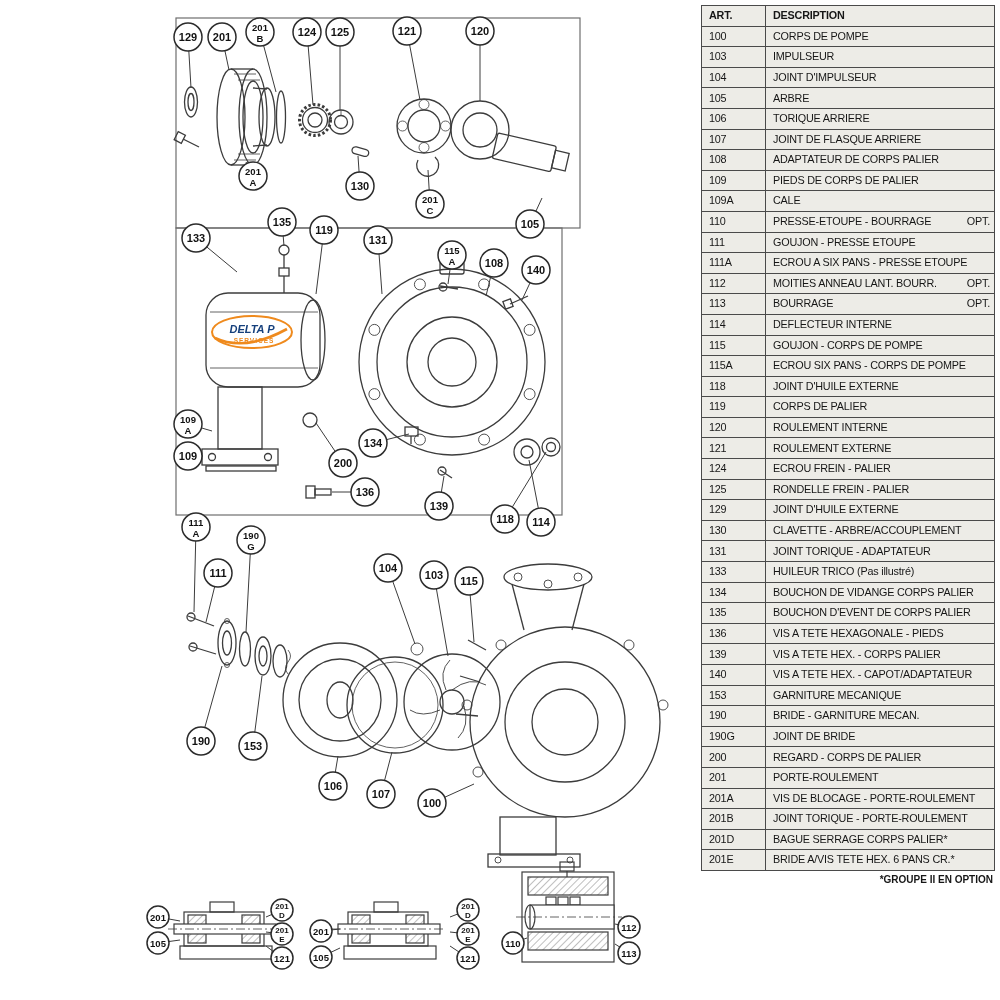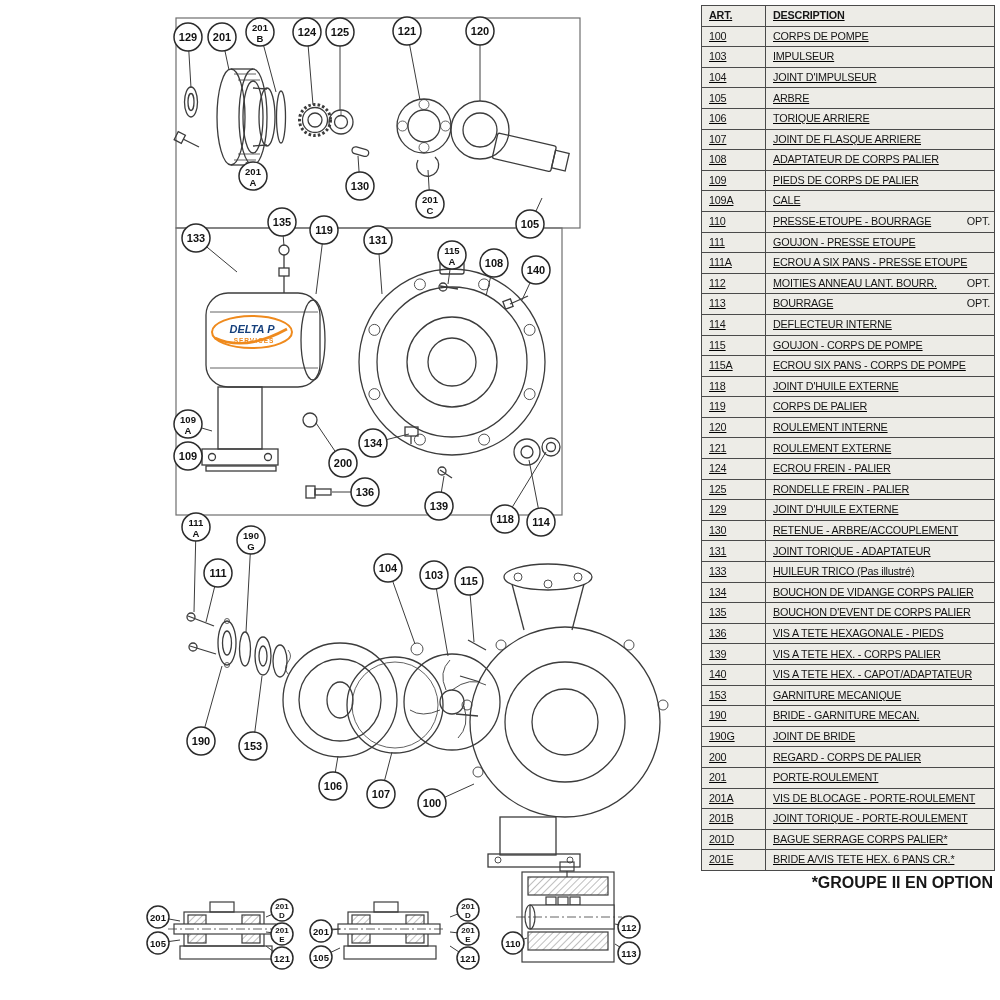"ART." table.parts-table { text-decoration: underline -> none }
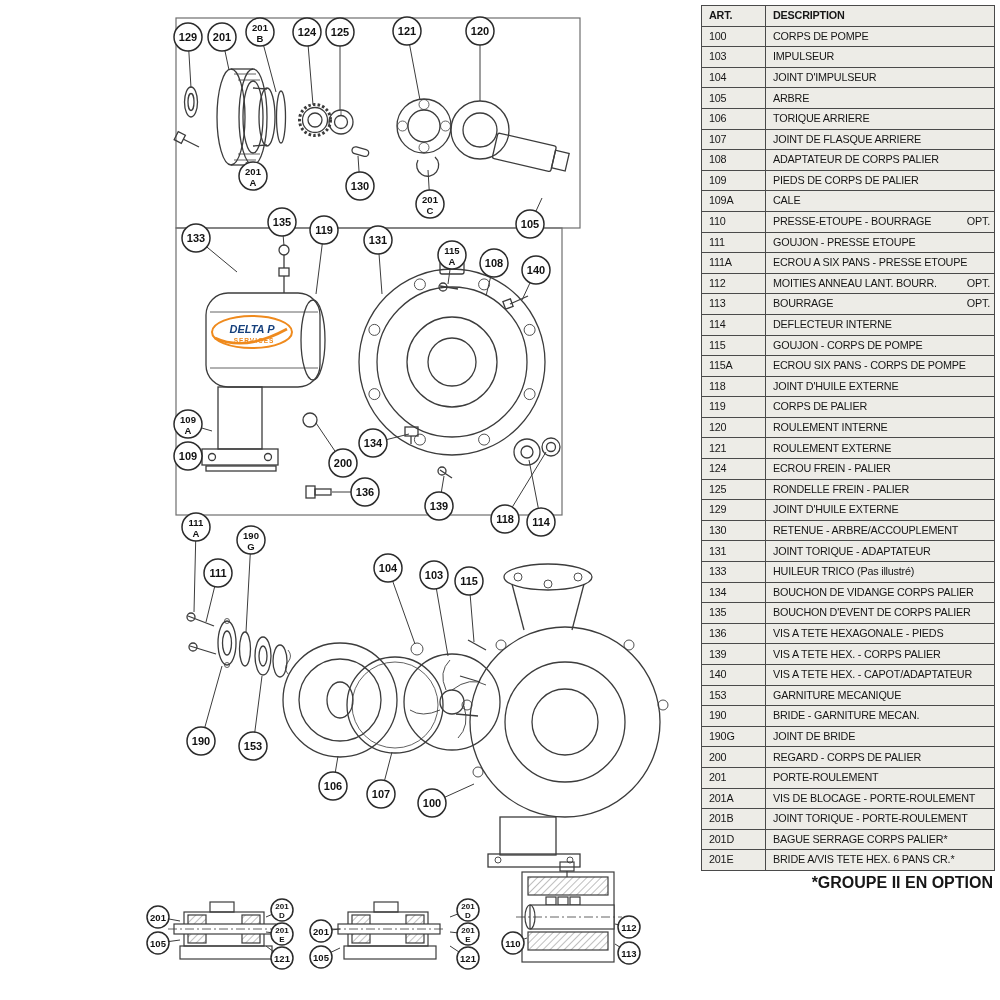"RETENUE - ARBRE/ACCOUPLEMENT" span { text: RETENUE -> CLAVETTE }
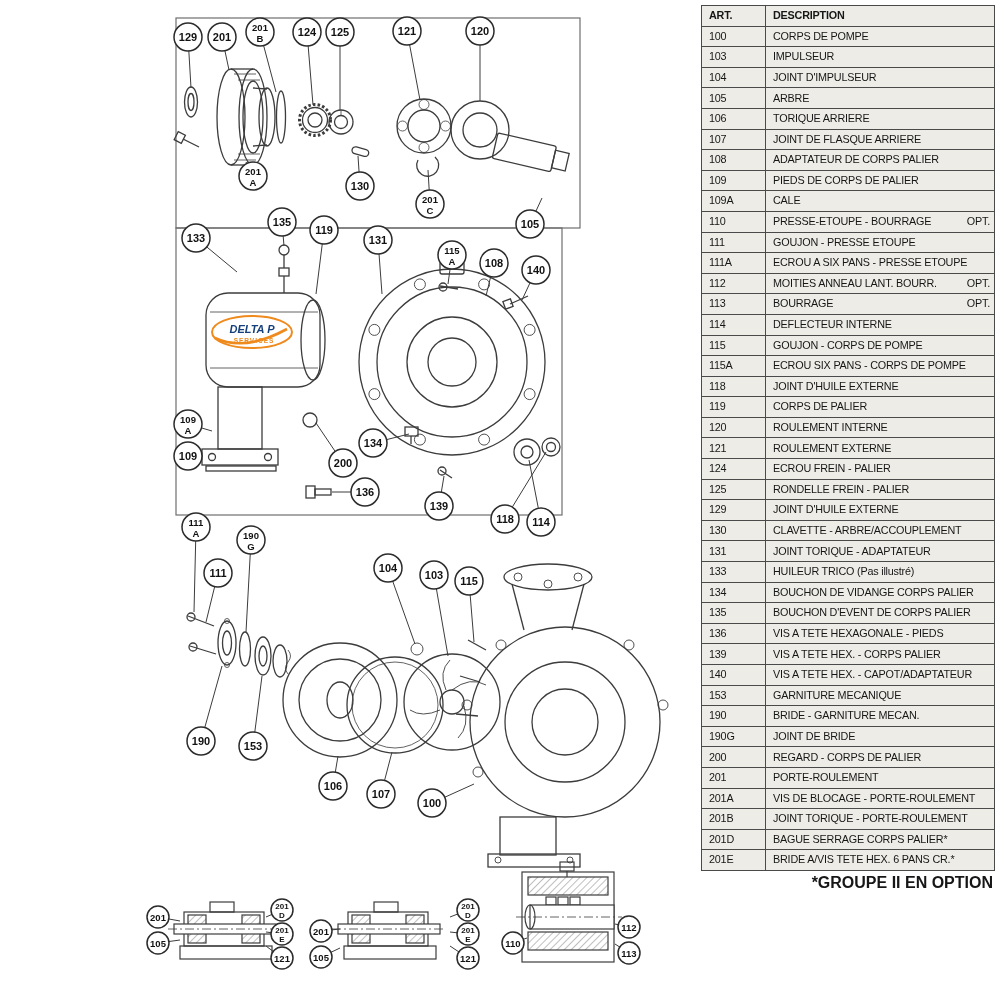"*GROUPE II EN OPTION" .footnote { font-size: 16px -> 10px }
